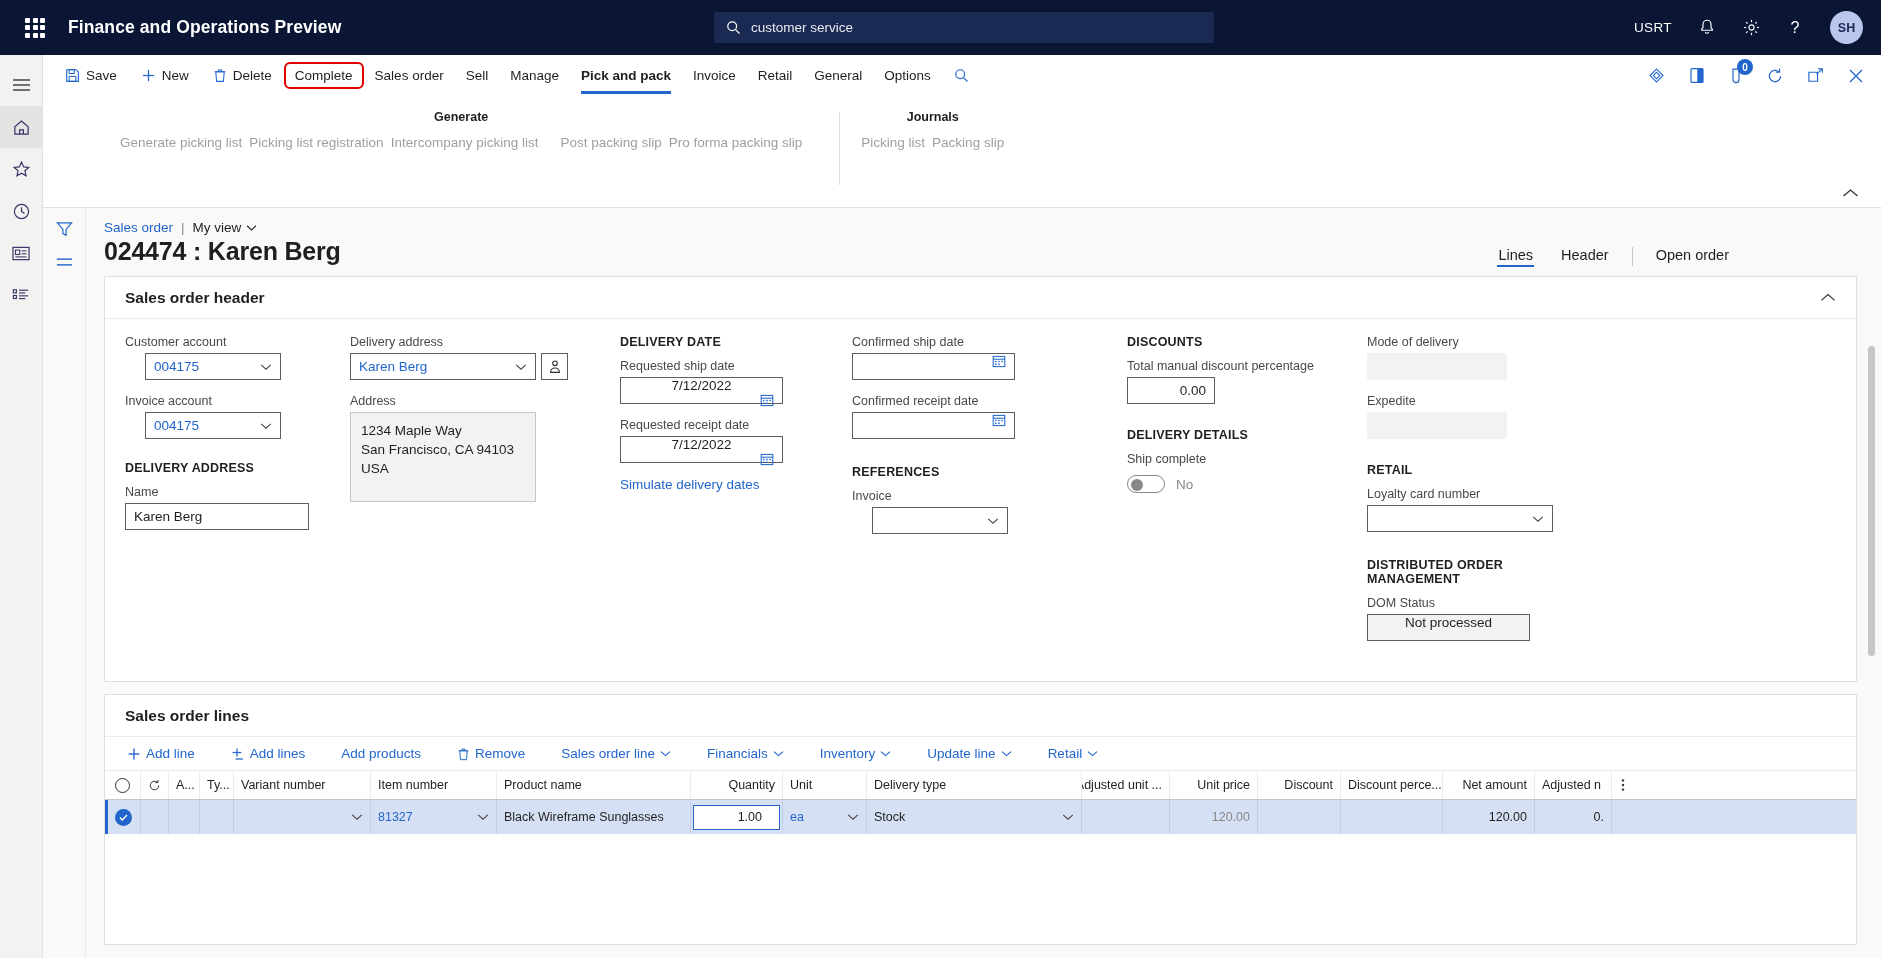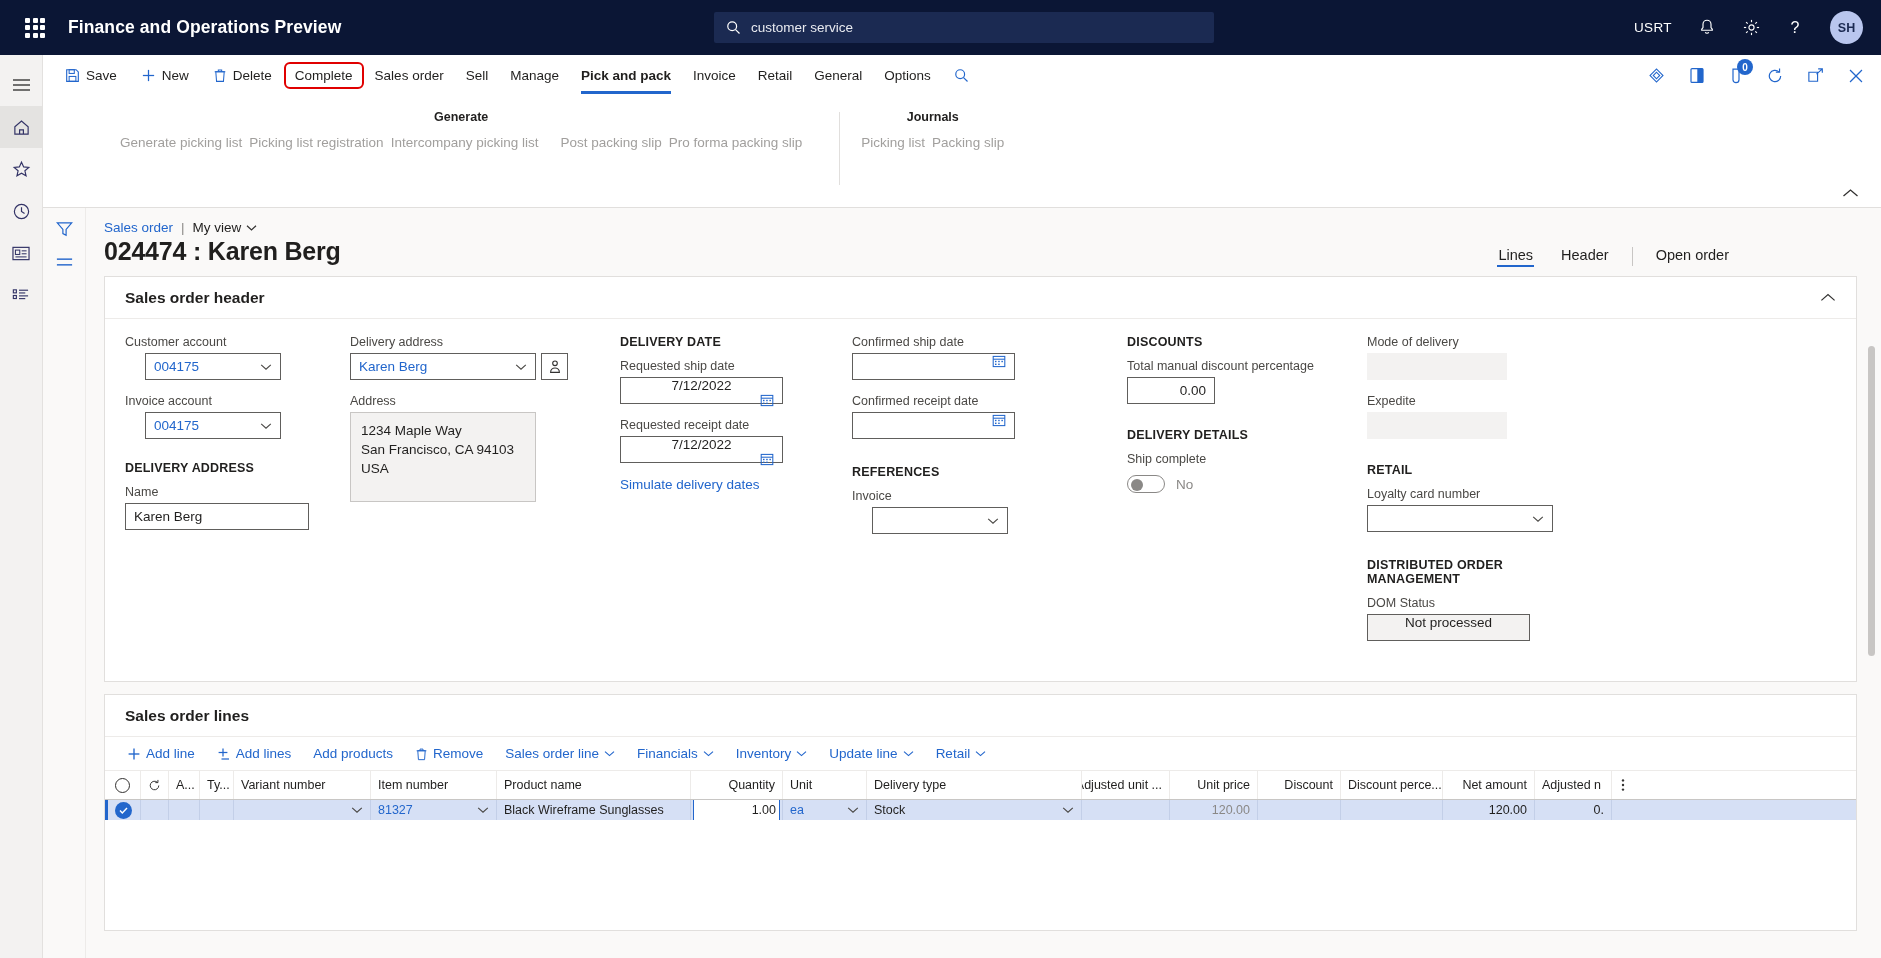"Add line" .lines-toolbar { gap: 2px -> 16px }
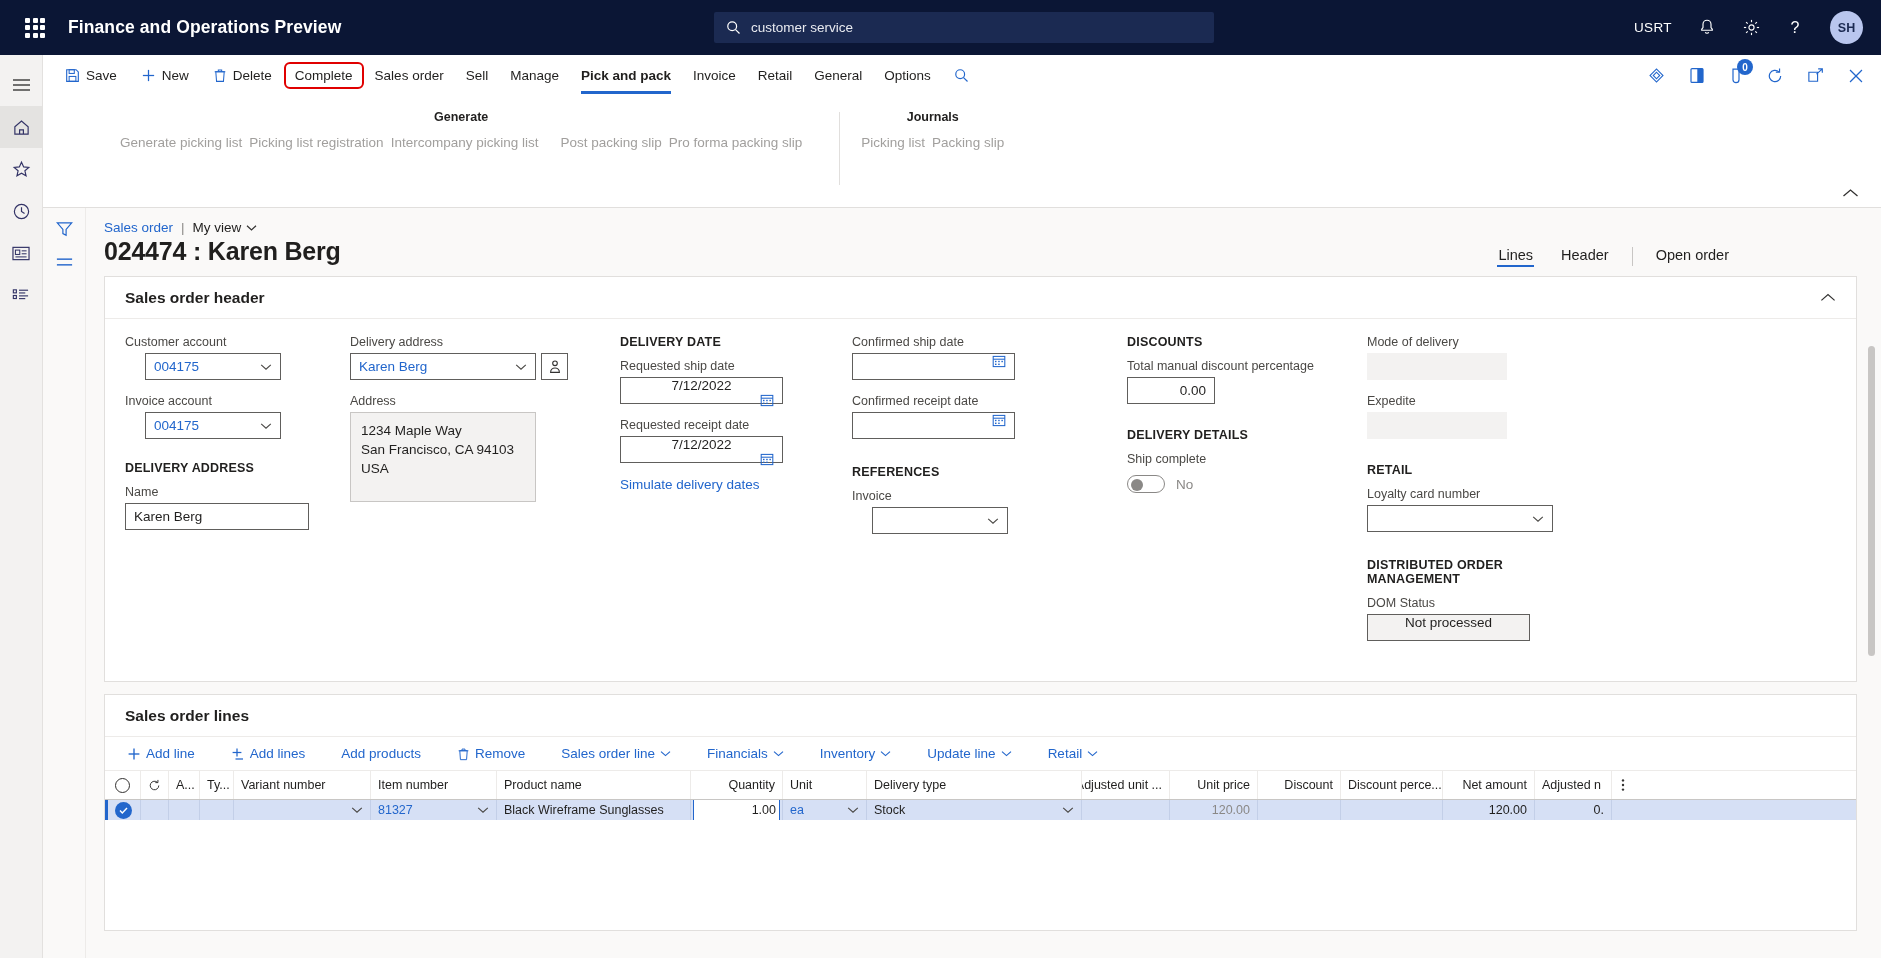"81327" .gbody .grow { height: 20px -> 34px }
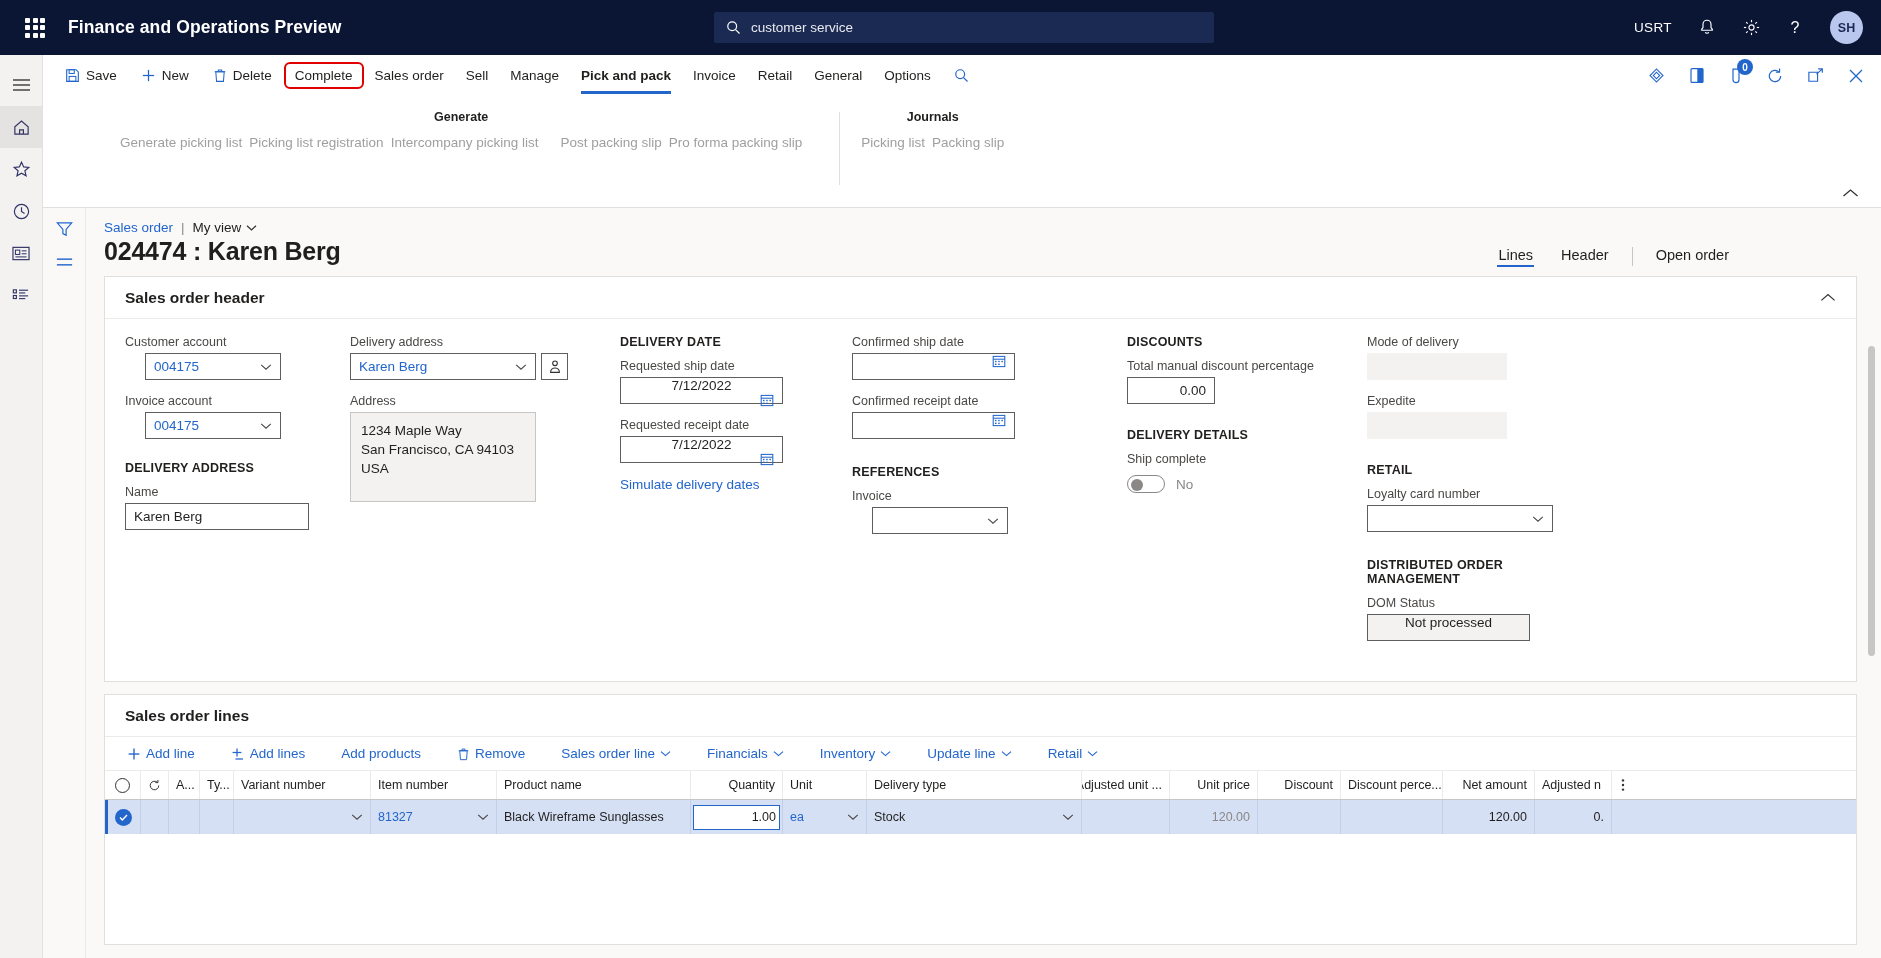"1.00" .cellinp { padding: 0 3px -> 0 17px }
